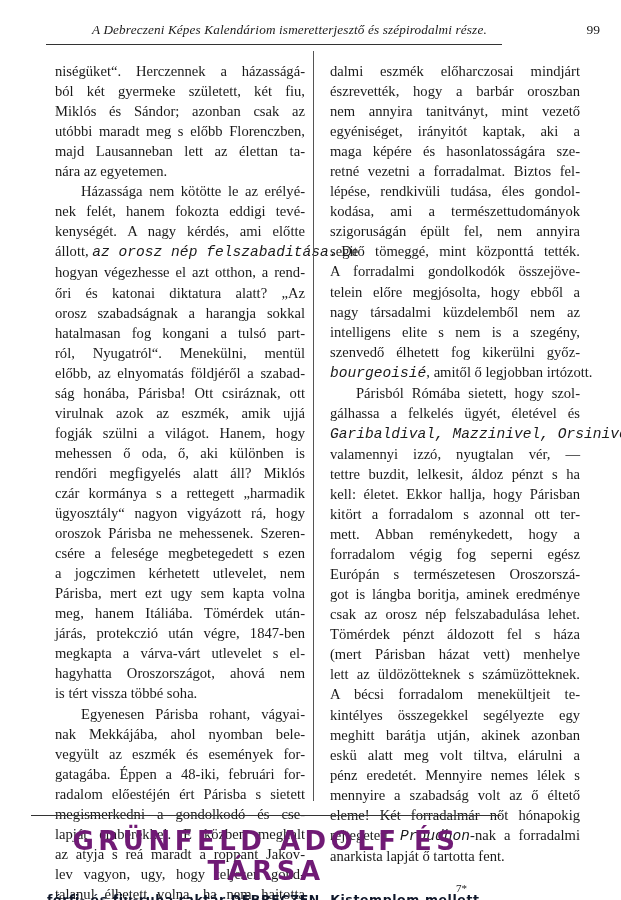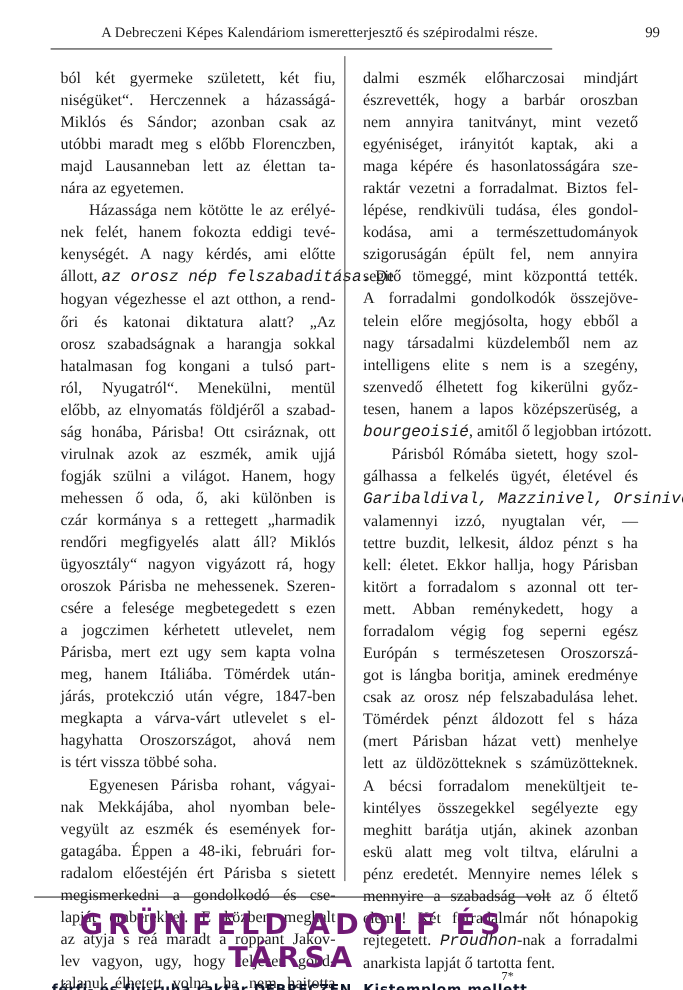"A Debreczeni Képes Kalendáriom" .running-title { font-style: none -> italic }
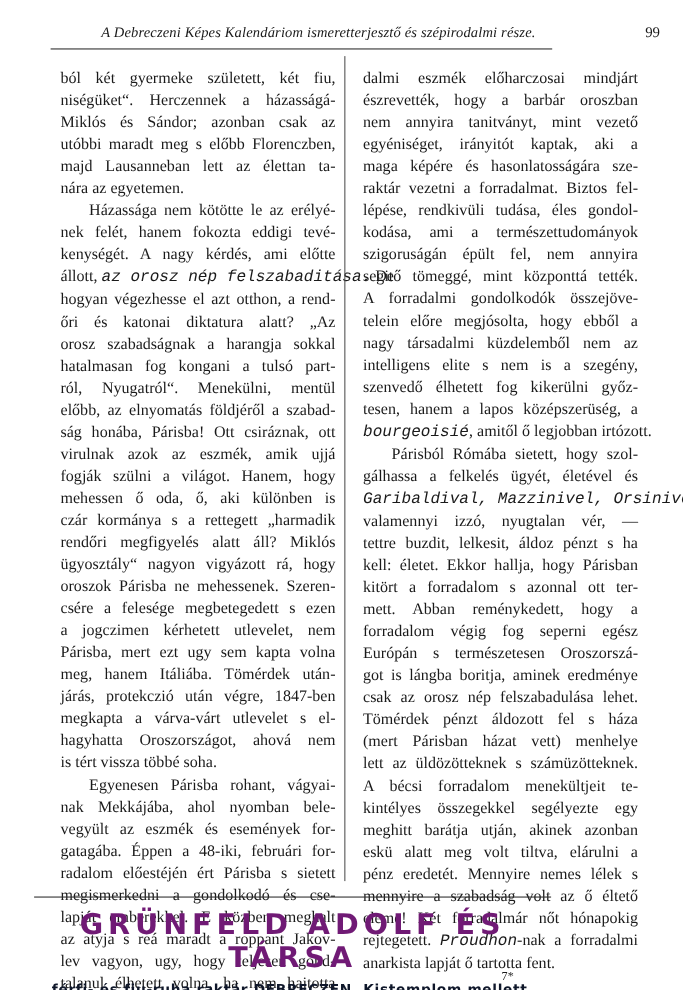"ból két gyermeke született, két" span.line { order: before "niségüket“. Herczennek a házasságá-" -> after "niségüket“. Herczennek a házasságá-" }
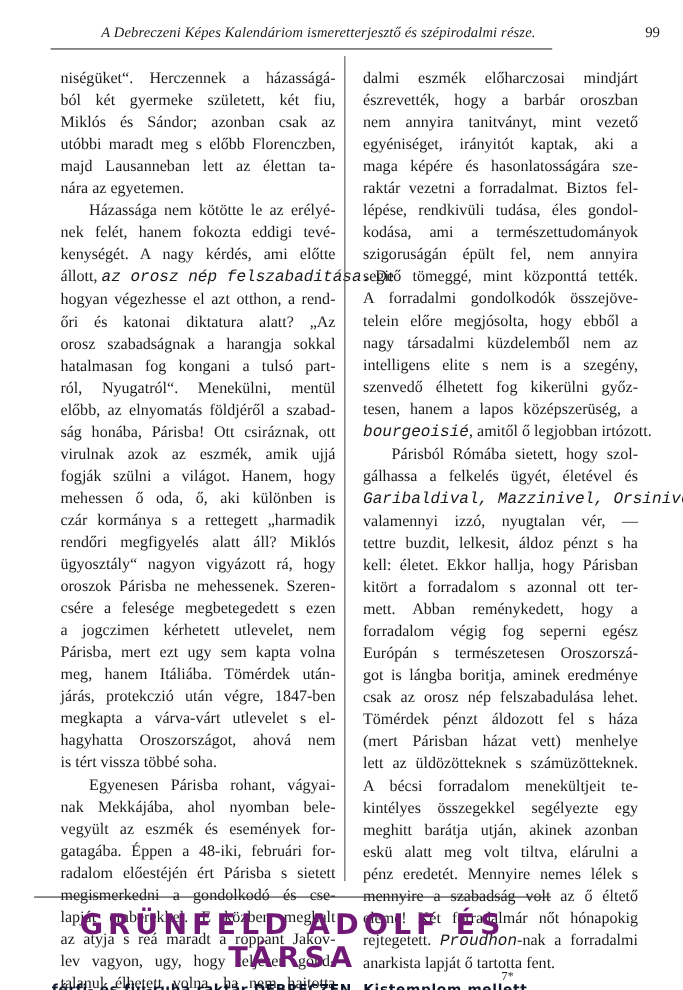"raktár vezetni a forradalmat. Biztos" span { text: raktár -> retné }
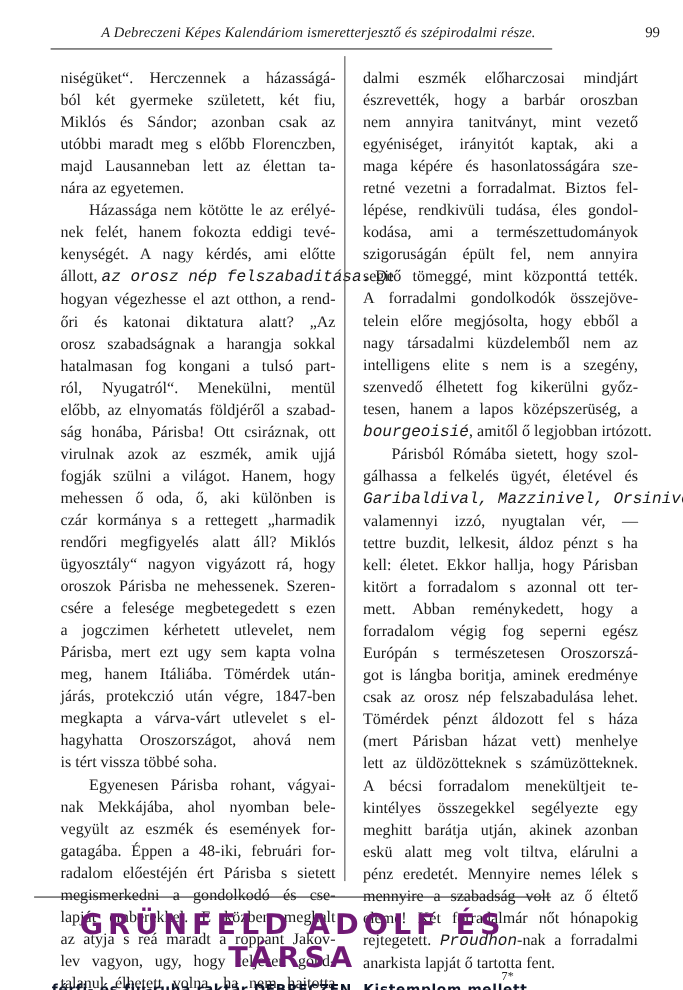"tesen, hanem a lapos középszerüség," span.line { html: <span><span>tesen, hanem a lapos középszerüség, a</span></span> -> none }
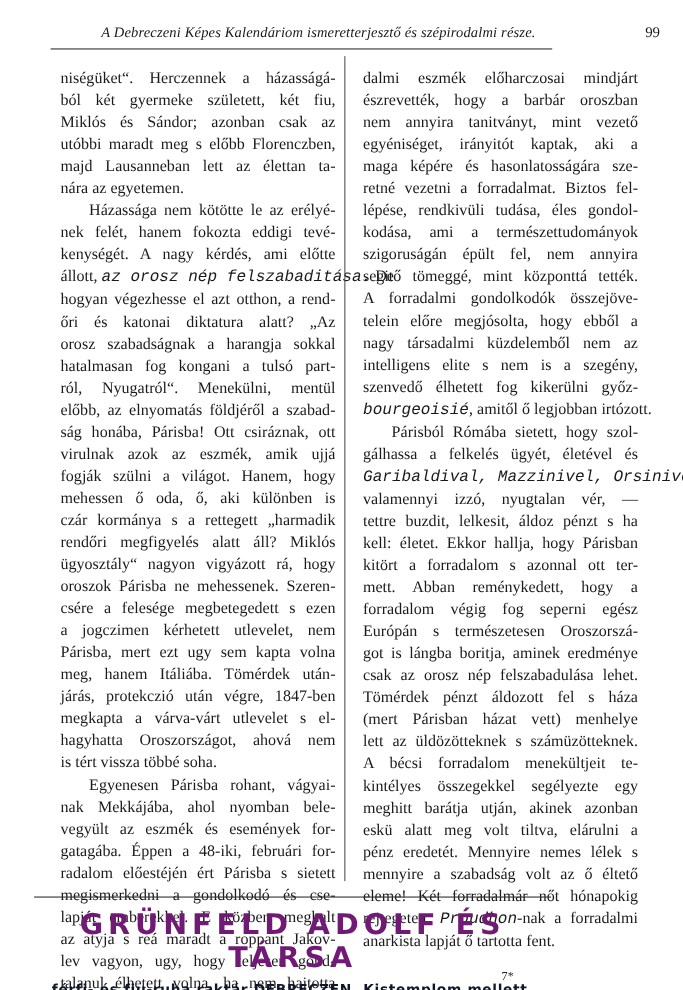"czár kormánya s a rettegett" span.line { order: before "rendőri megfigyelés alatt áll? Miklós" -> after "rendőri megfigyelés alatt áll? Miklós" }
